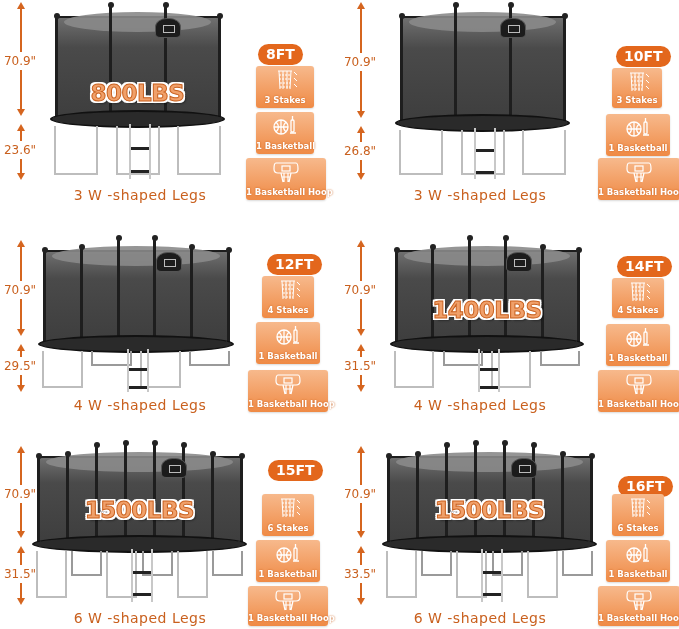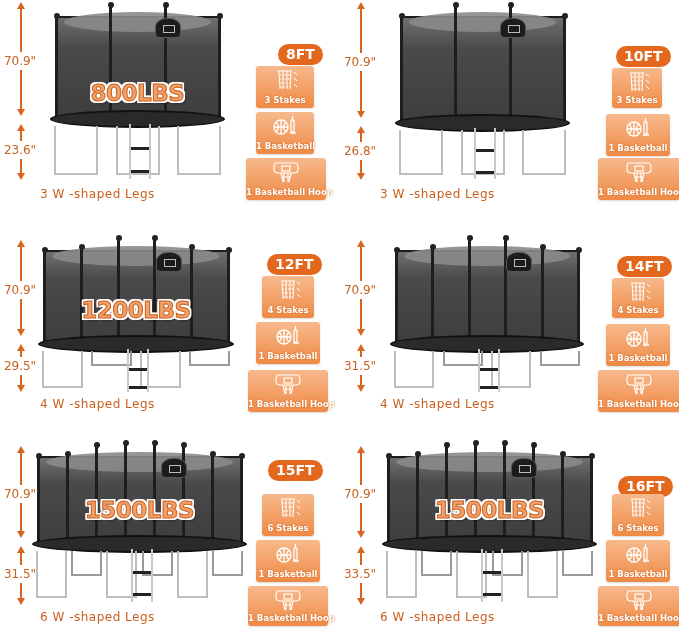"8FT" div.size-badge { margin-left: 20px -> none }
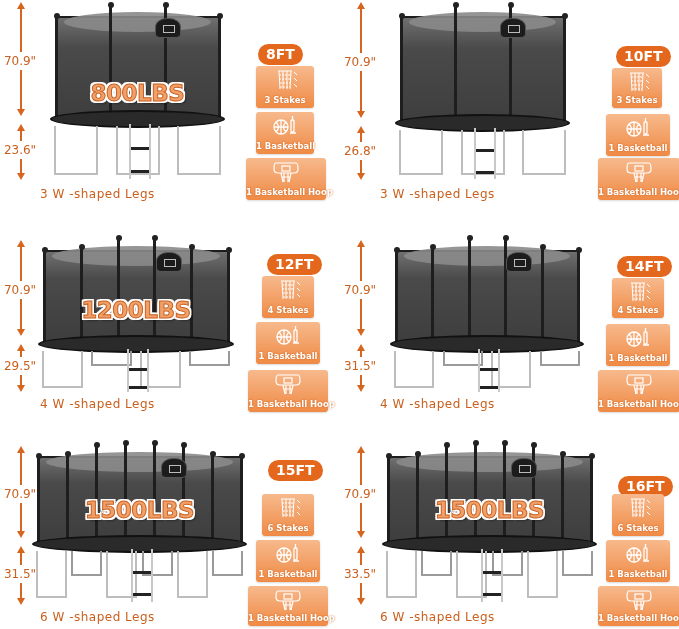"3 W -shaped Legs" .legs-label { font-size: 12px -> 14px; text-align: none -> center }
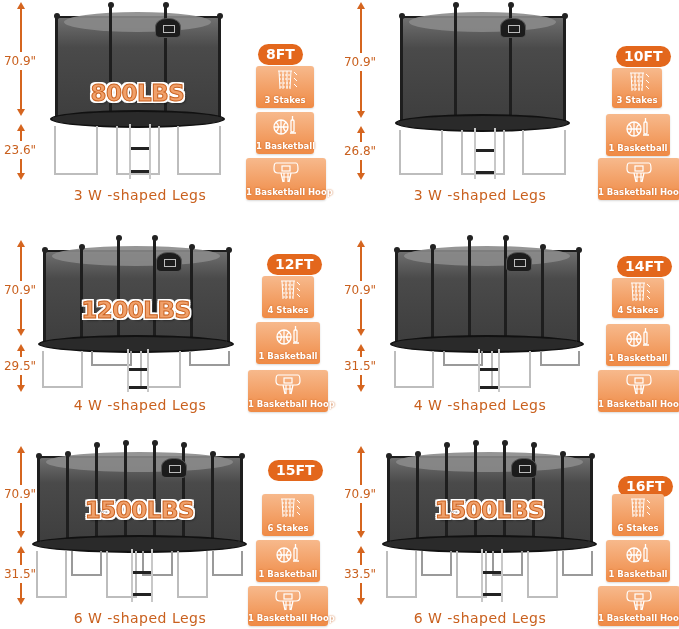"1200LBS" div.lbs { html: <div>1200LBS</div> -> none }
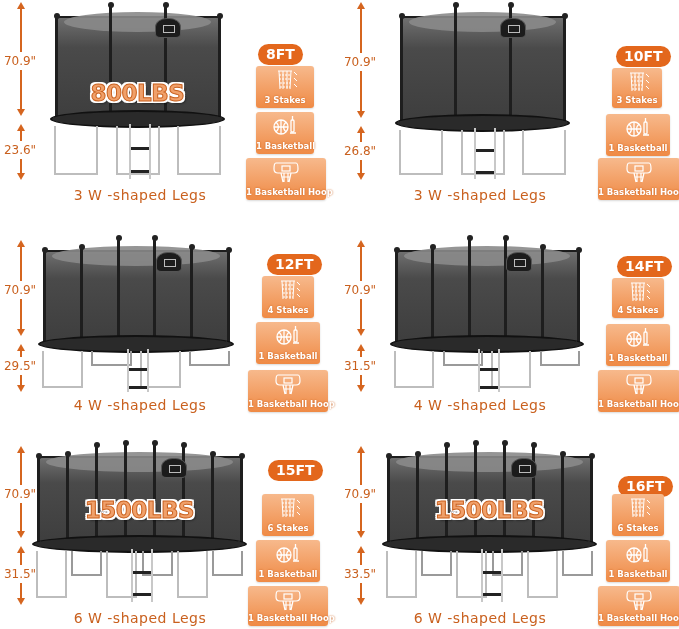"1400LBS" div.lbs { html: none -> <div>1400LBS</div> }
